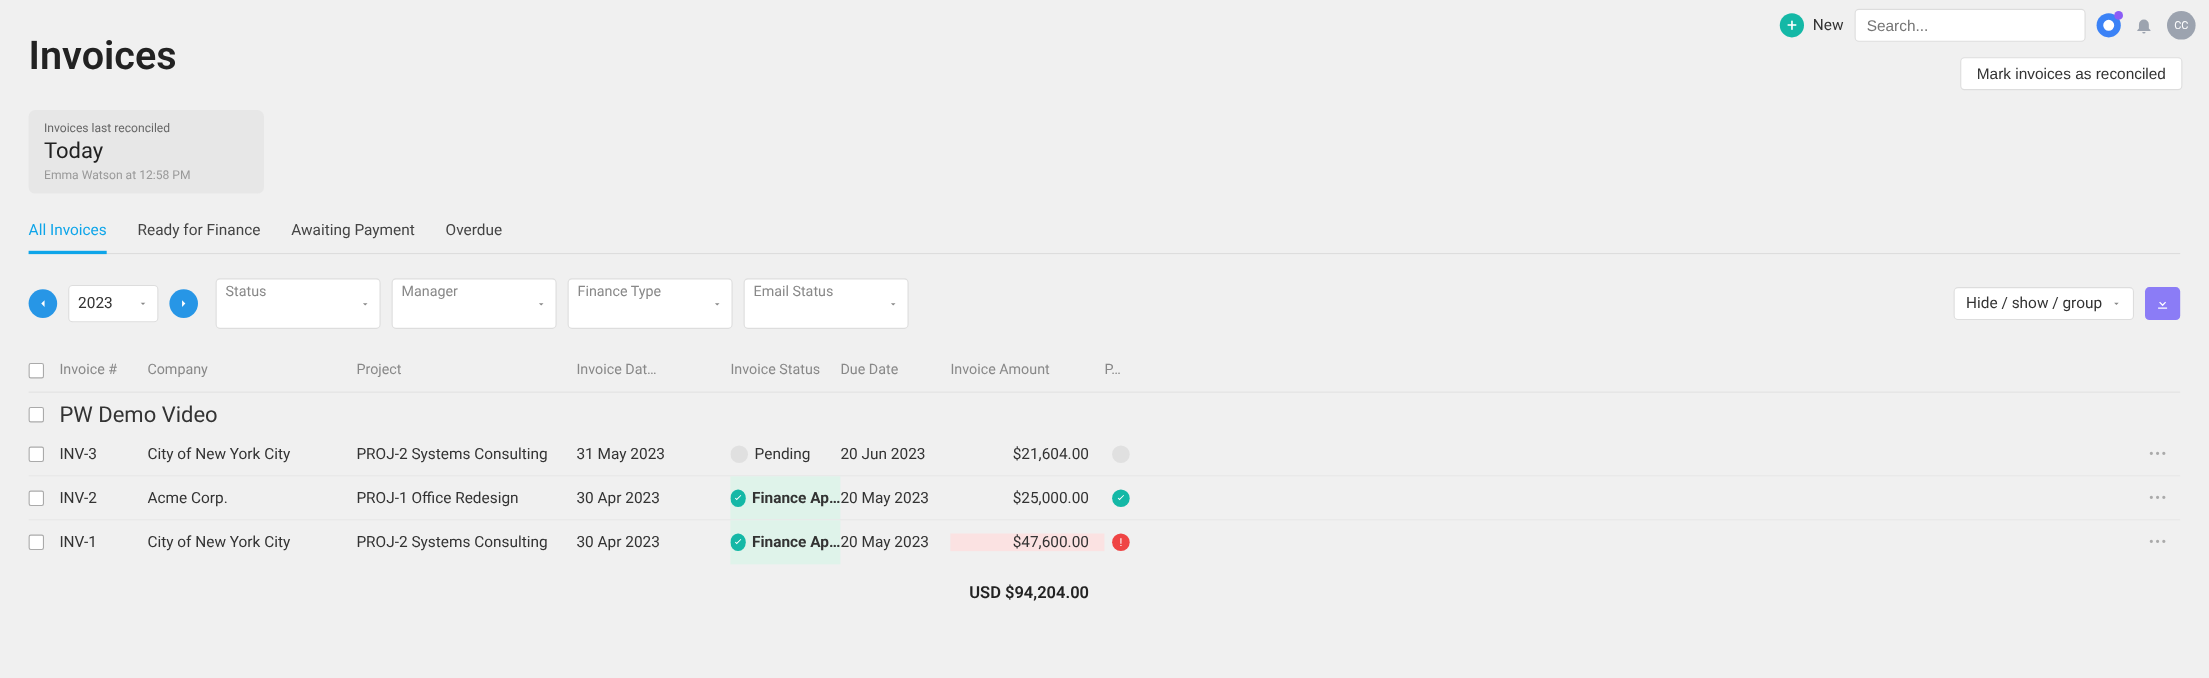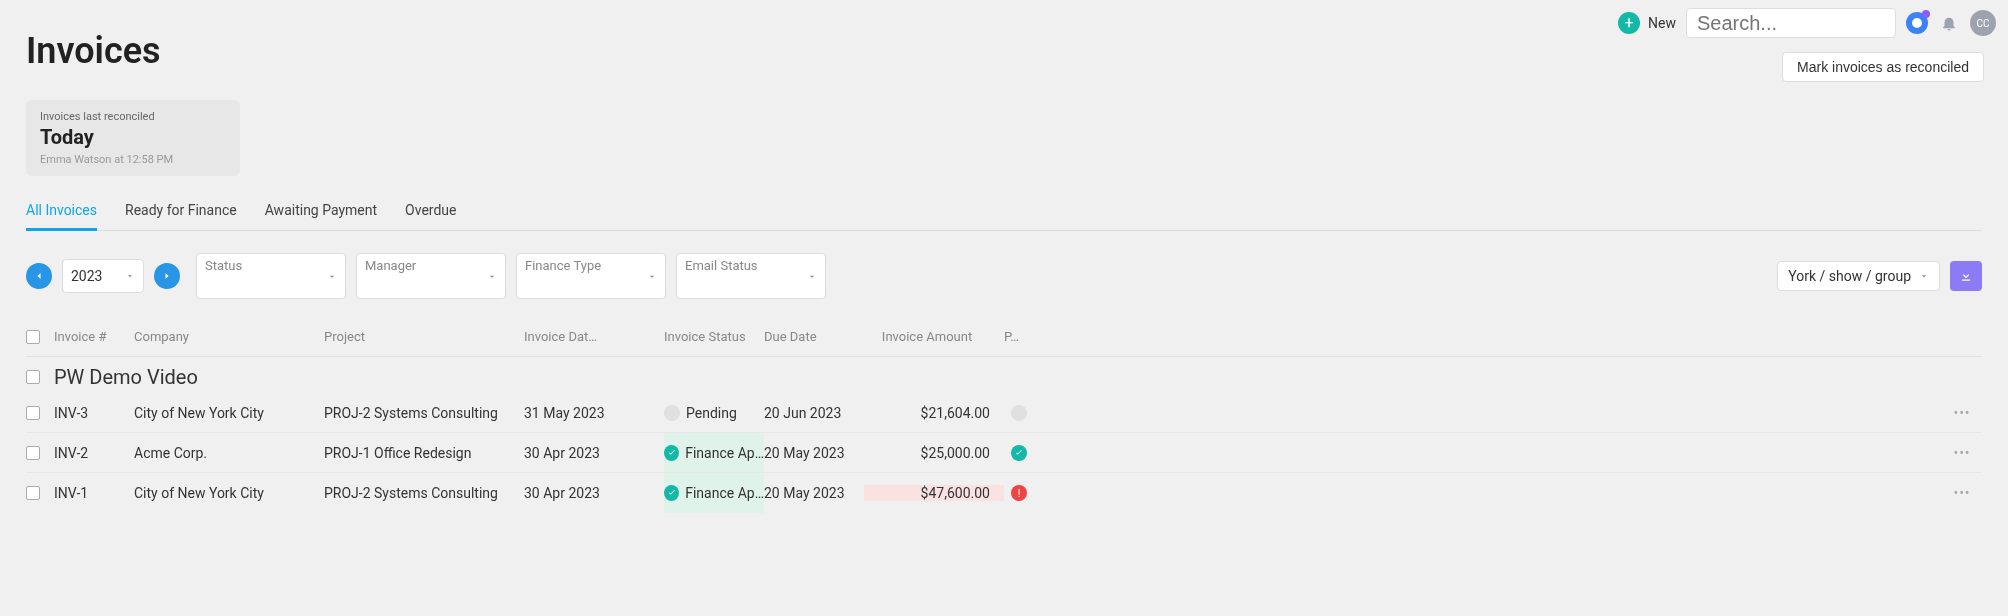"Search..." .search-input { font-size: 20px -> 14px }
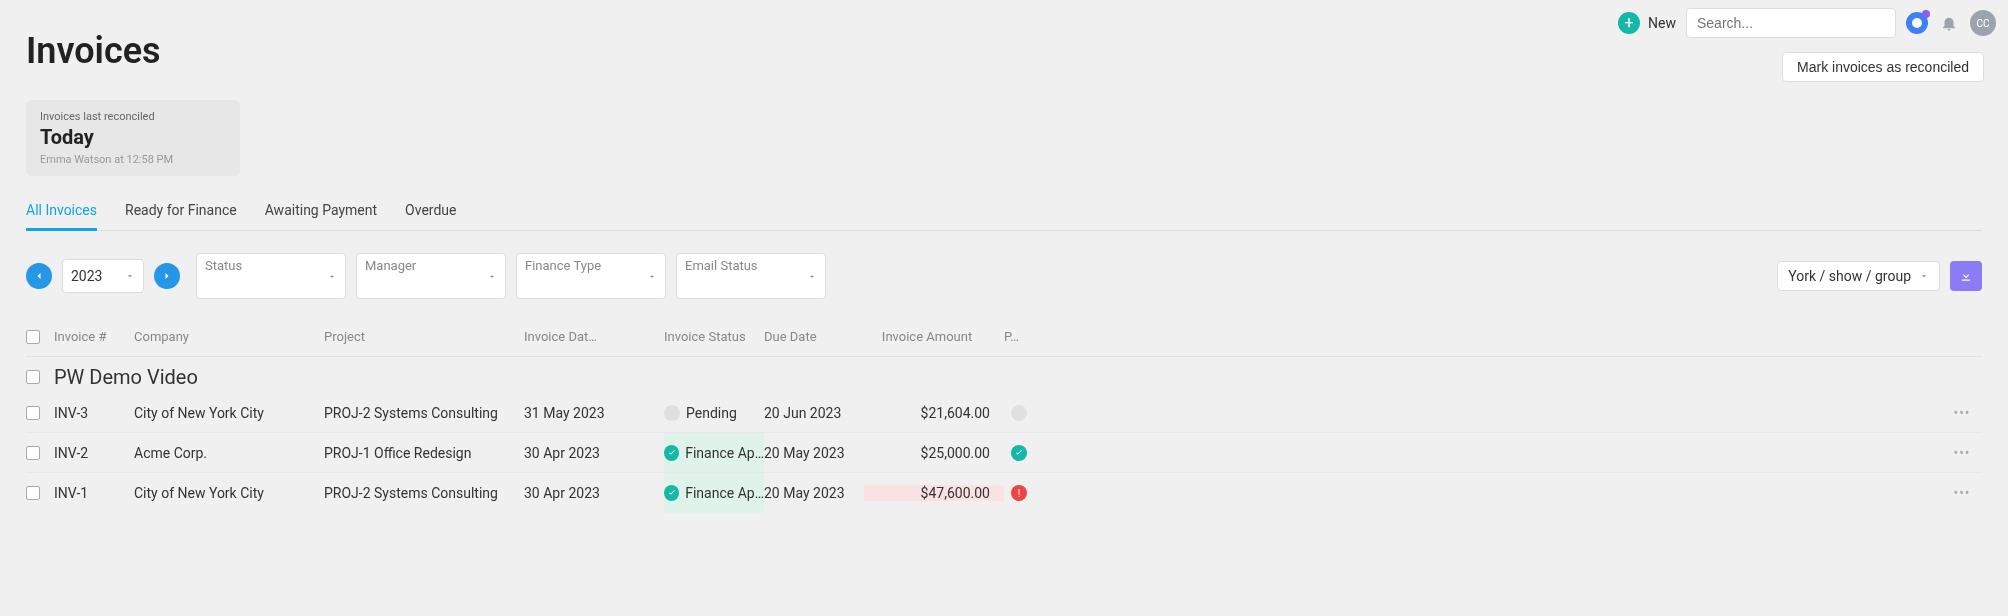"Today" .reconciled-card .value { font-weight: 700 -> 400 }
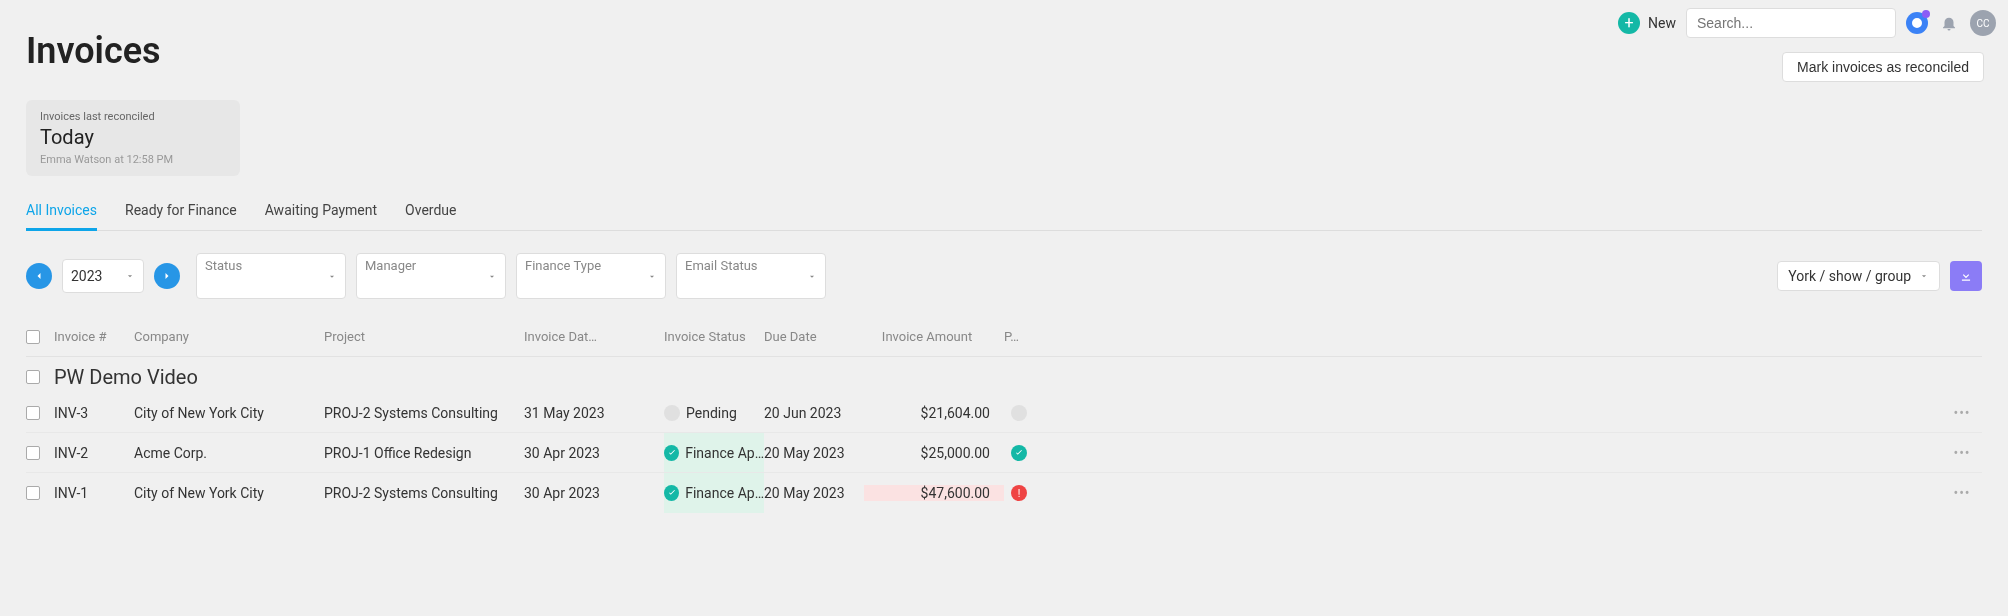"York / show / group" span { text: York -> Hide }
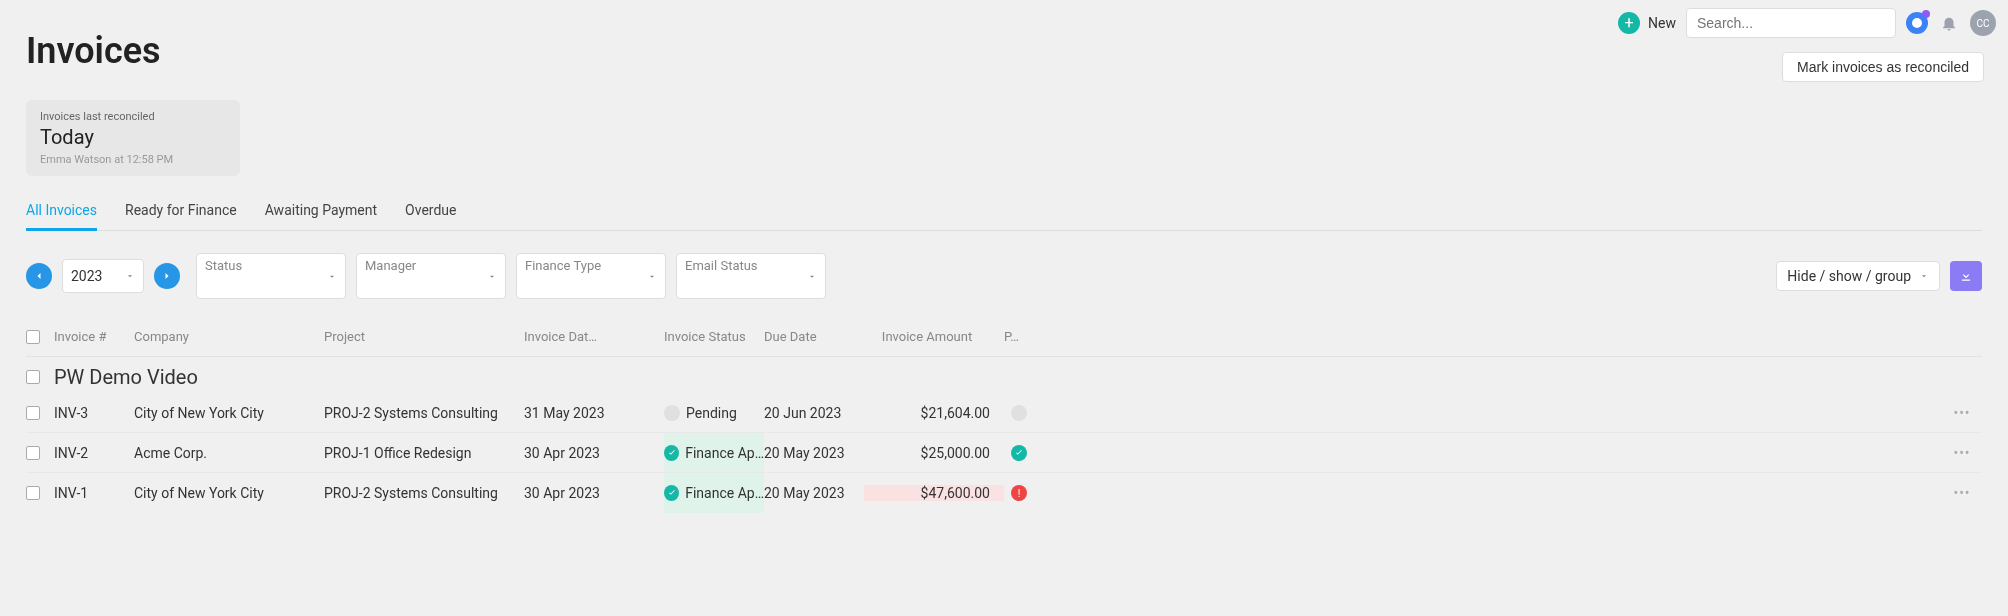"Invoice Amount" div.th { text-align: center -> left }
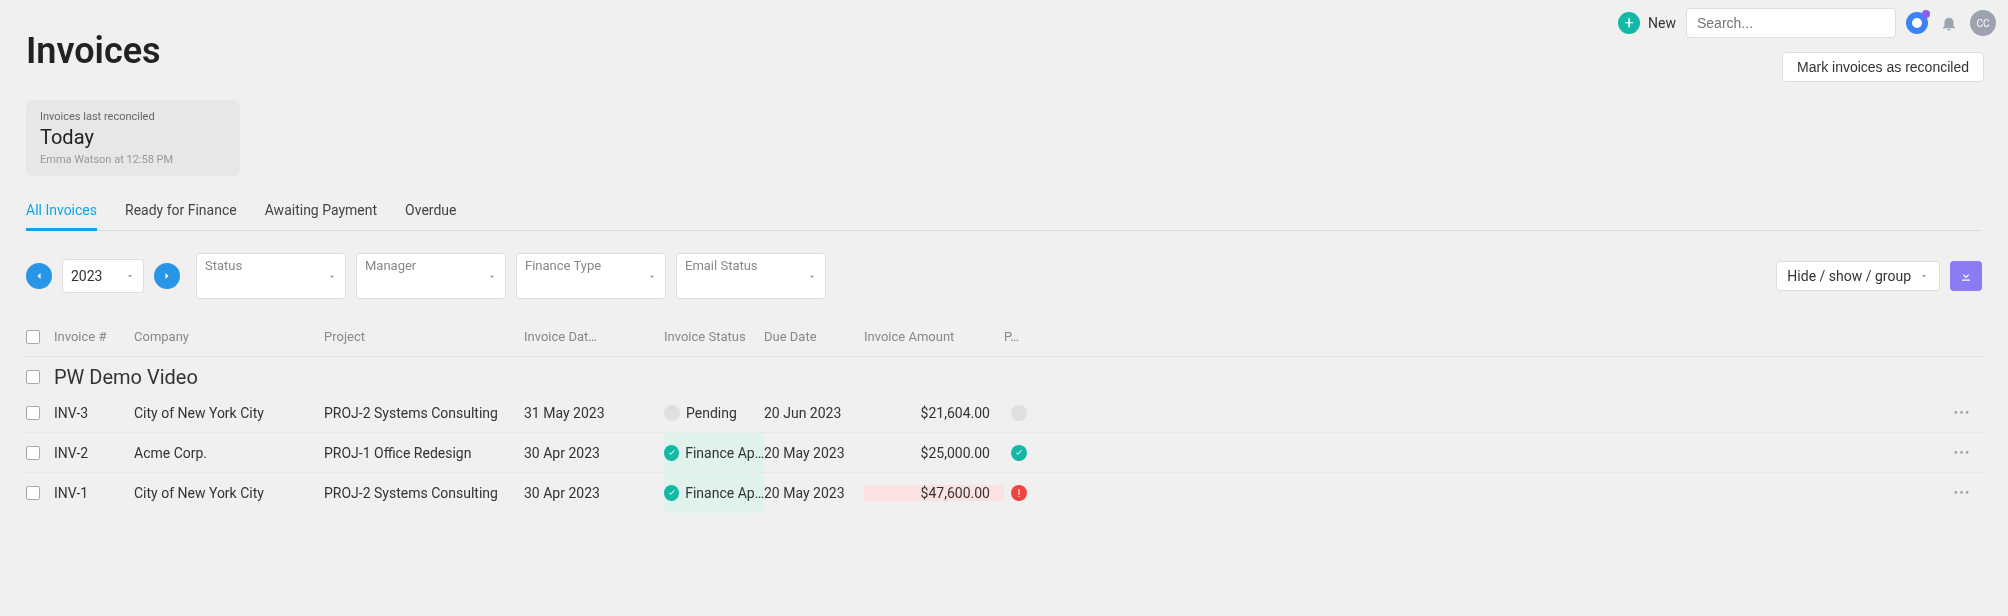"Finance Ap…" .status-cell.approved { font-weight: none -> bold }
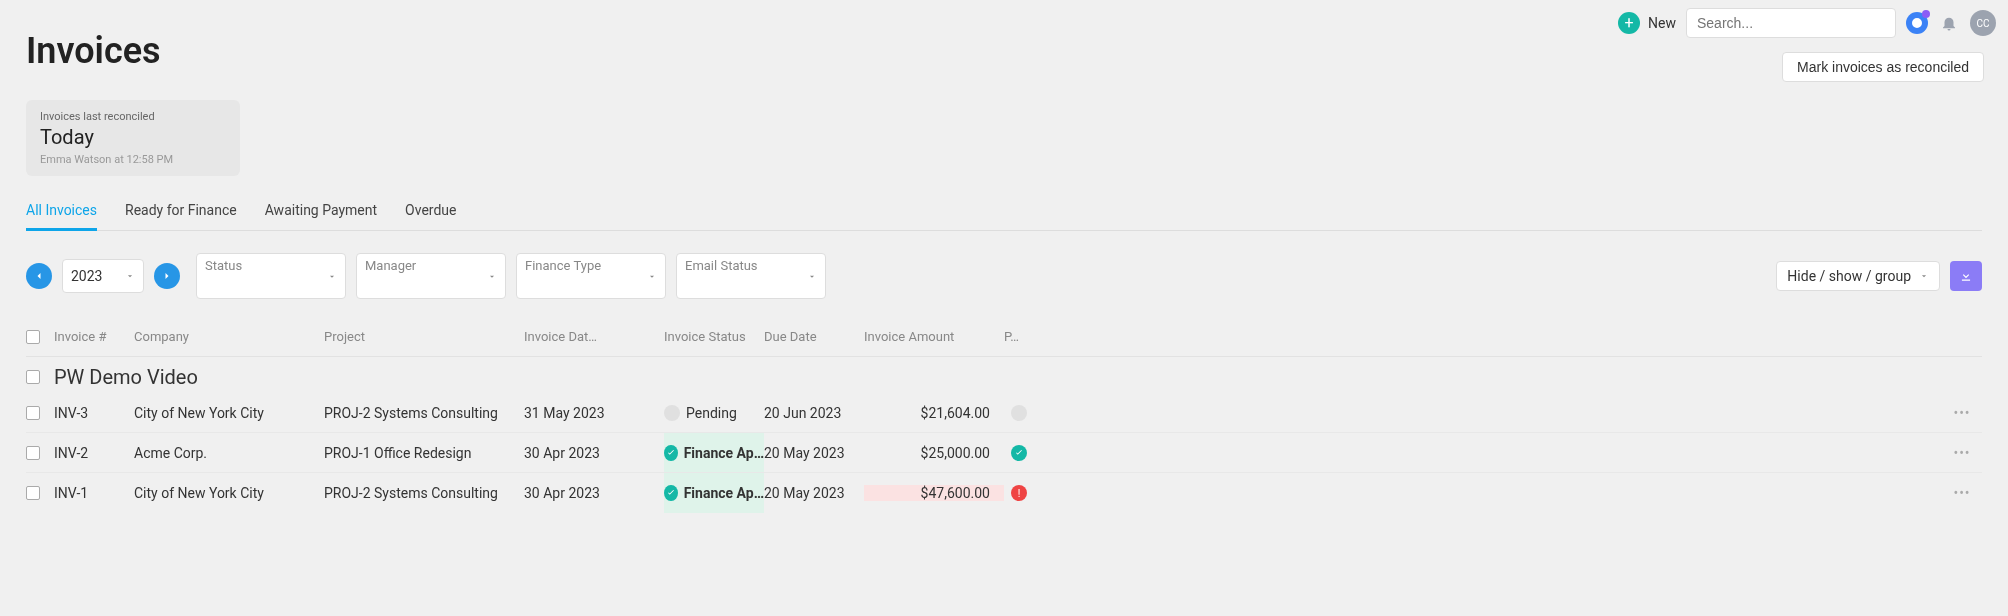"USD $94,204.00" div.total-row { html: none -> <div> <div></div> <div></div> <div></div> <div></div> <div></div> <div></div> <div></div> <div>USD $94,204.00</div> <div></div> <div></div> <div></div> </div> }
